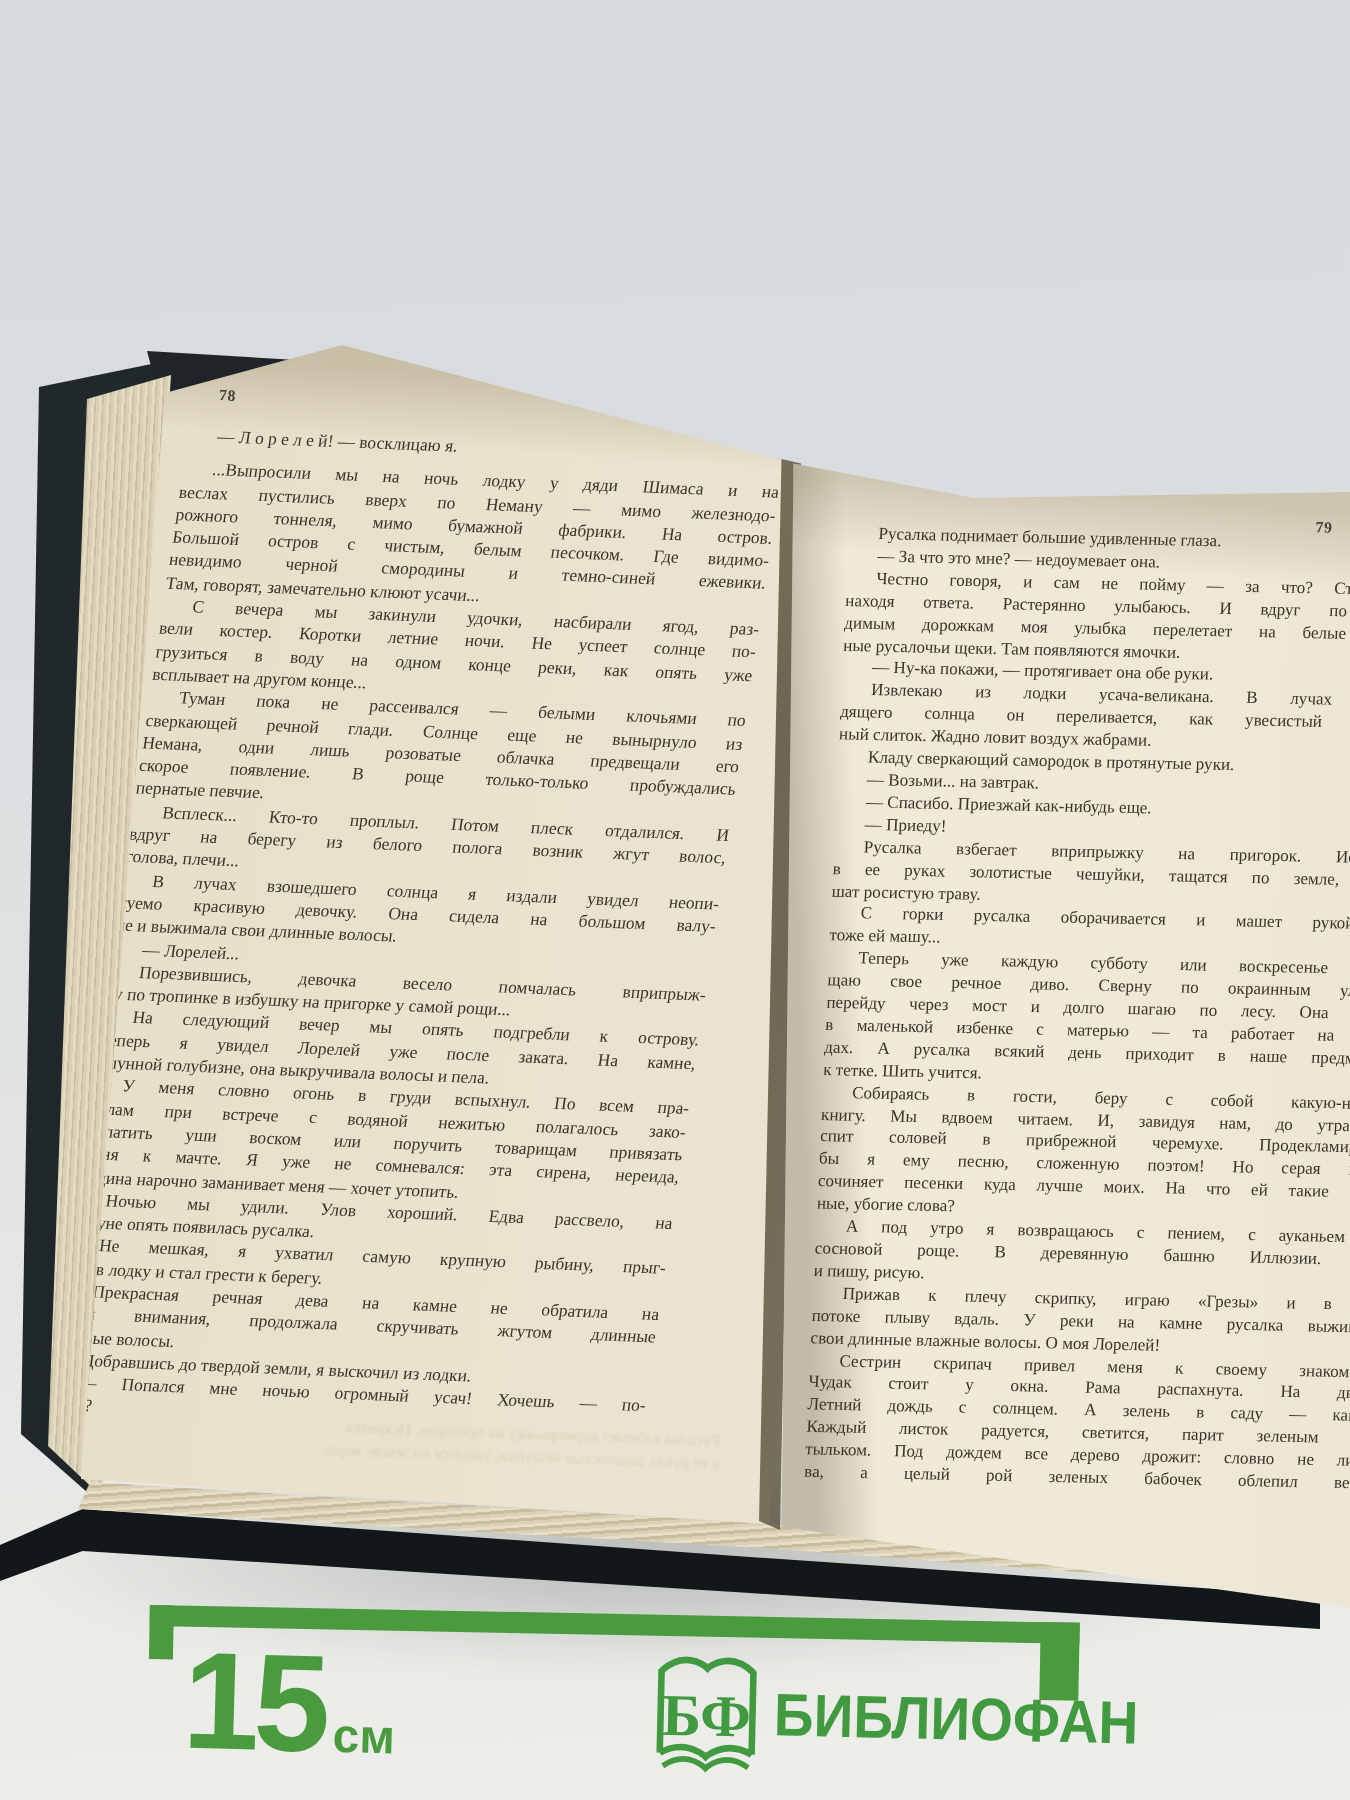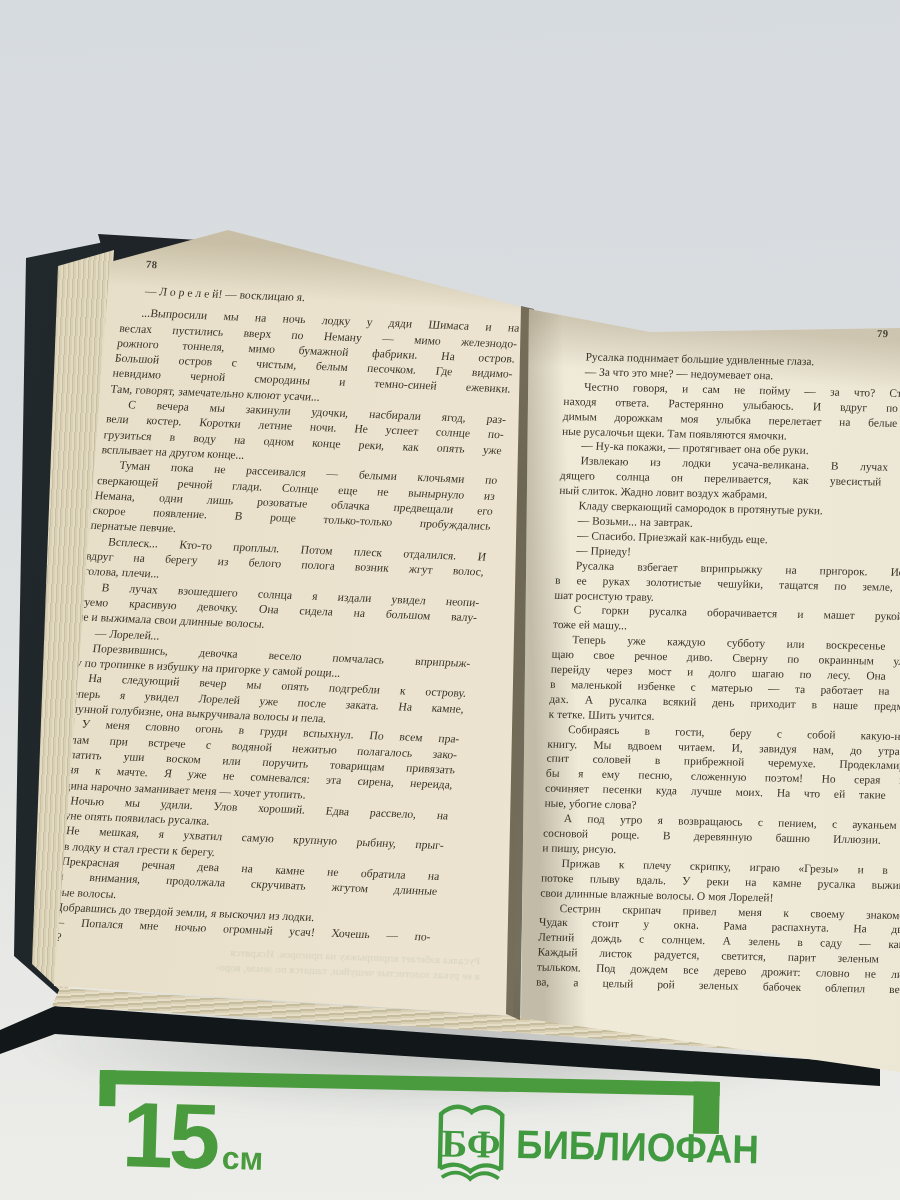"79" .pn-right { top: 328px -> 347px }
